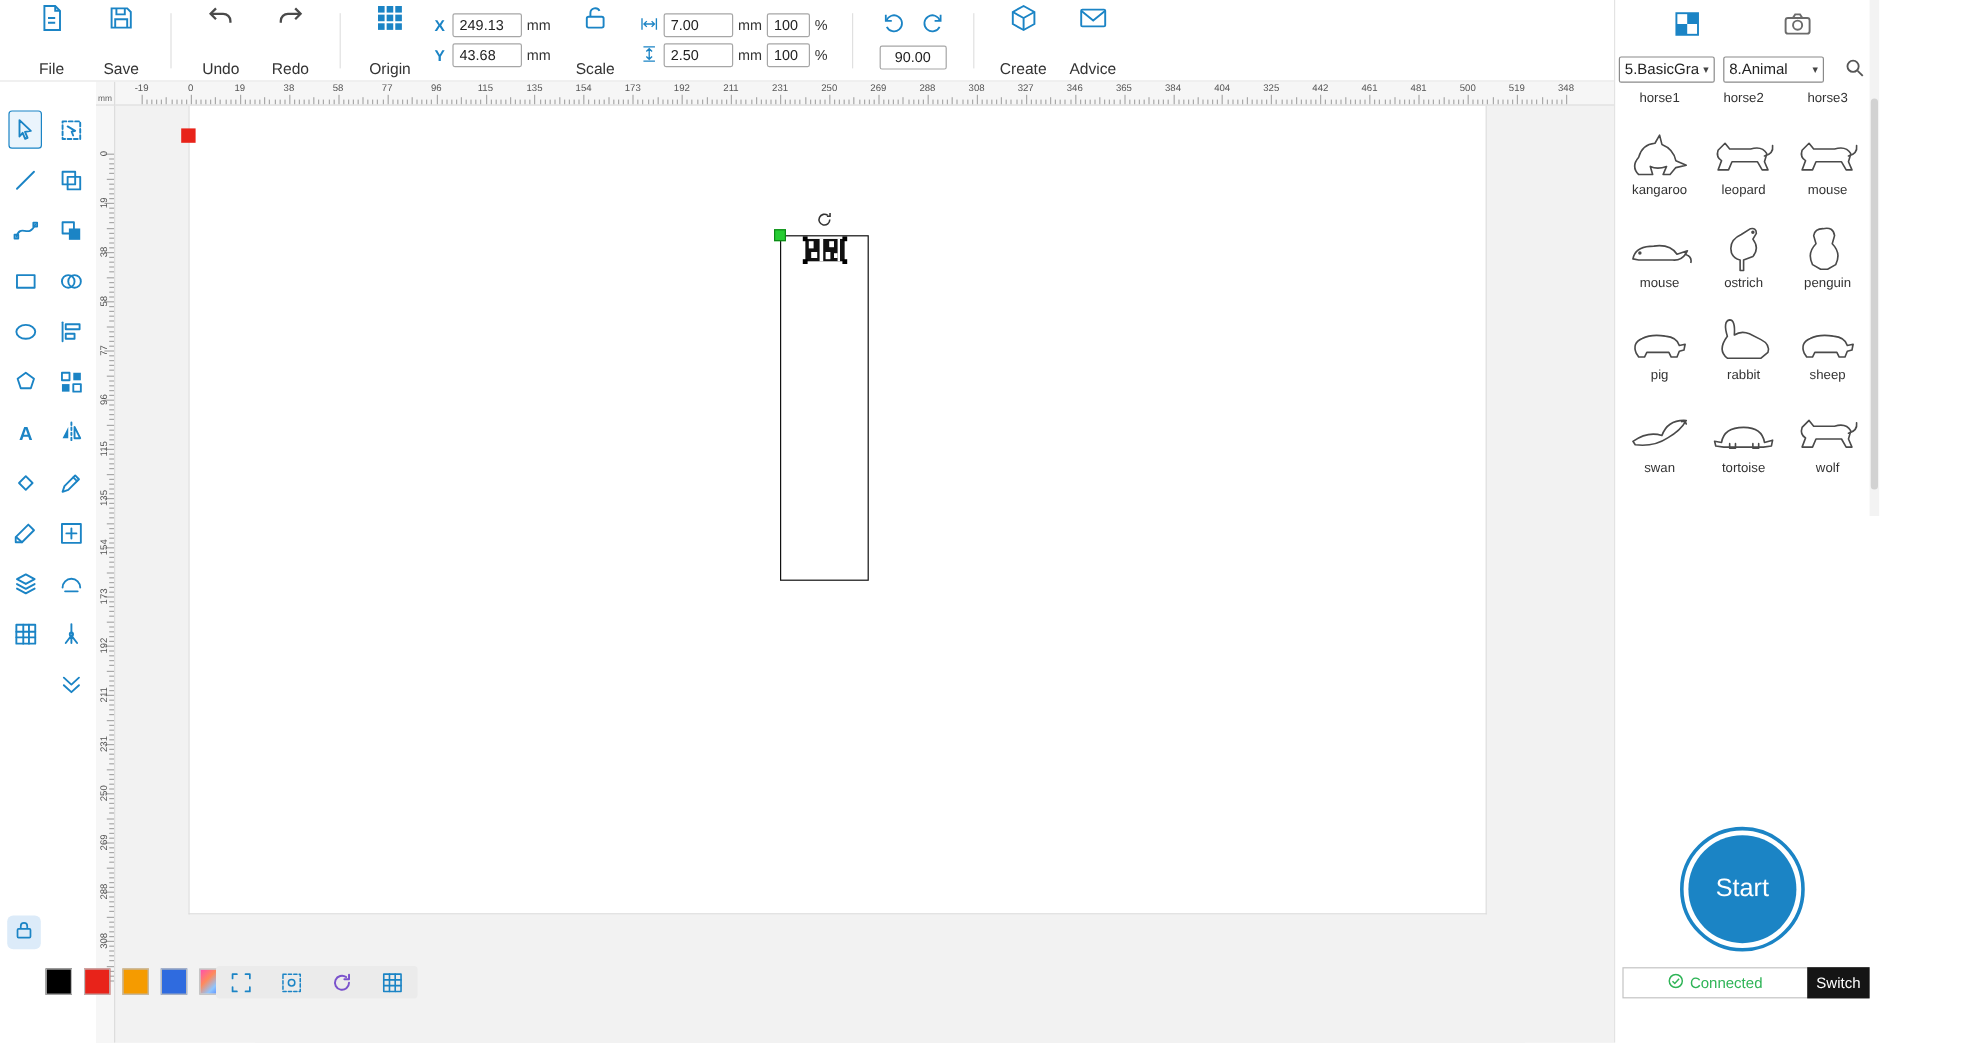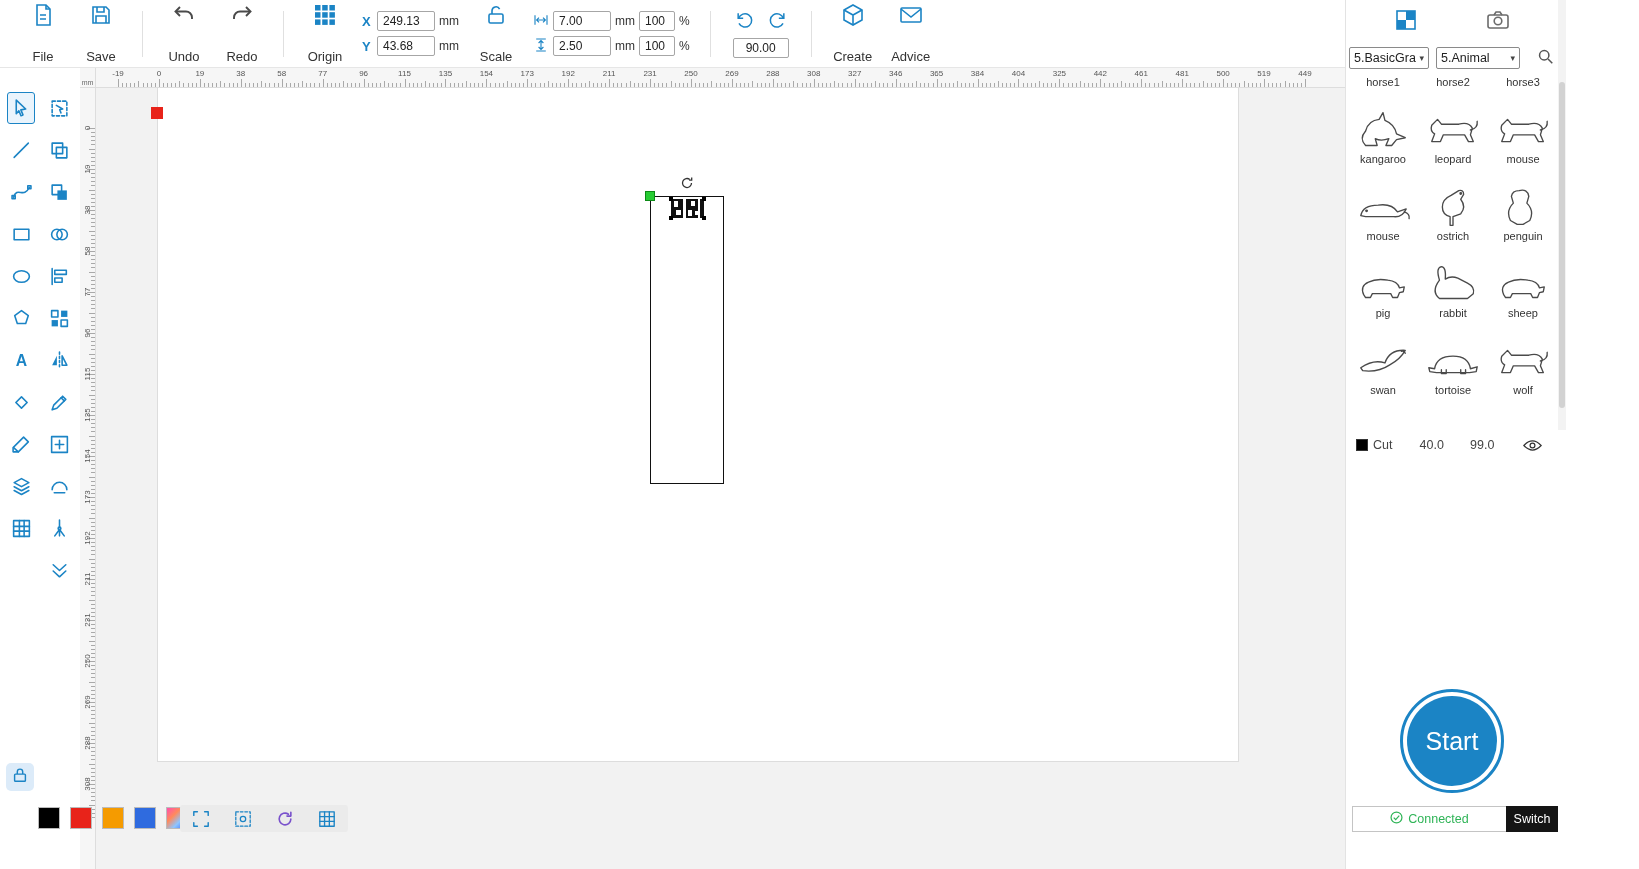"5.Animal" span { text: 5.Animal -> 8.Animal }
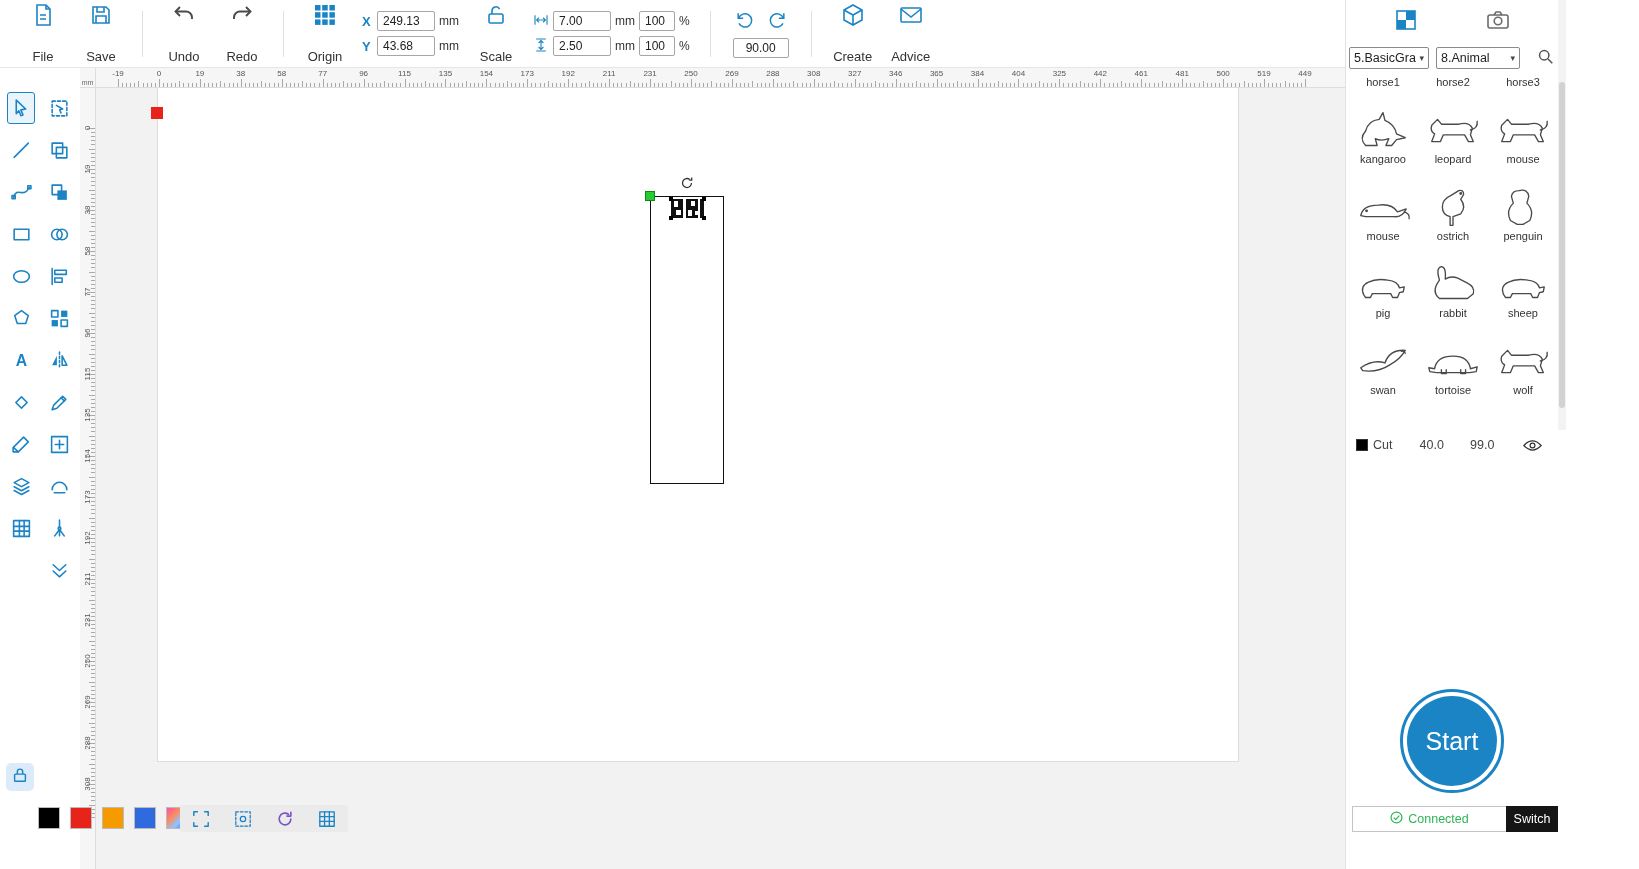"449" span.rlab { text: 449 -> 348 }
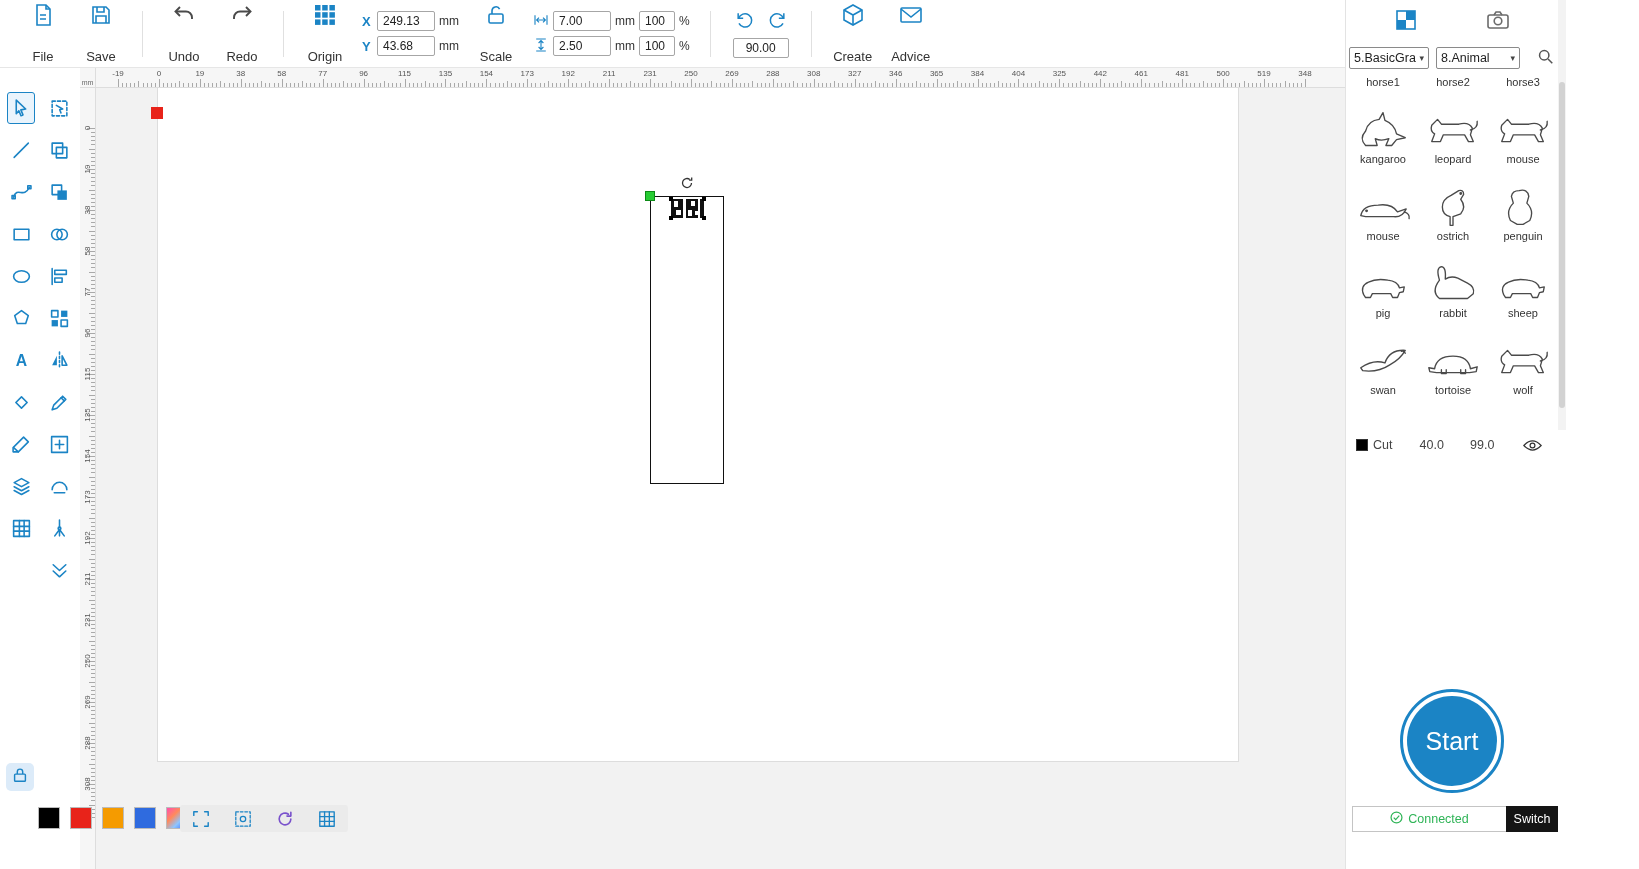"Cut" div { html: <div> <div> <div> <span></span> <span>Cut</span> </div> <div>40.0</div> <div>99.0</div> <div><span><svg> <path></path> <circle></circle> </svg></span></div> </div> </div> -> none }
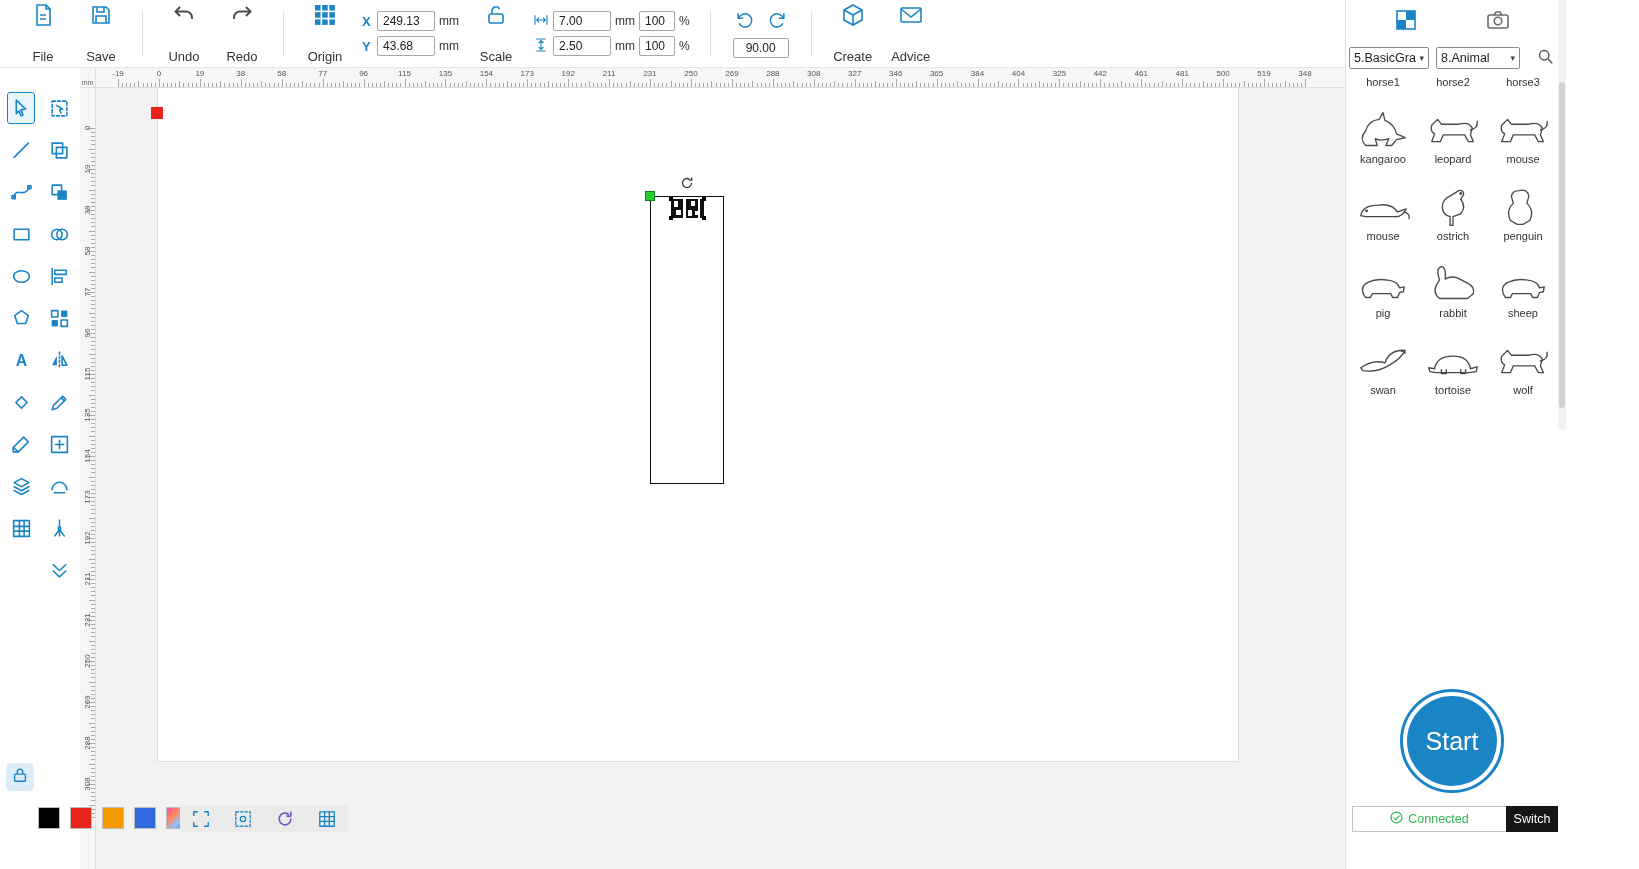"Start" .start-core { font-size: 25px -> 21px }
